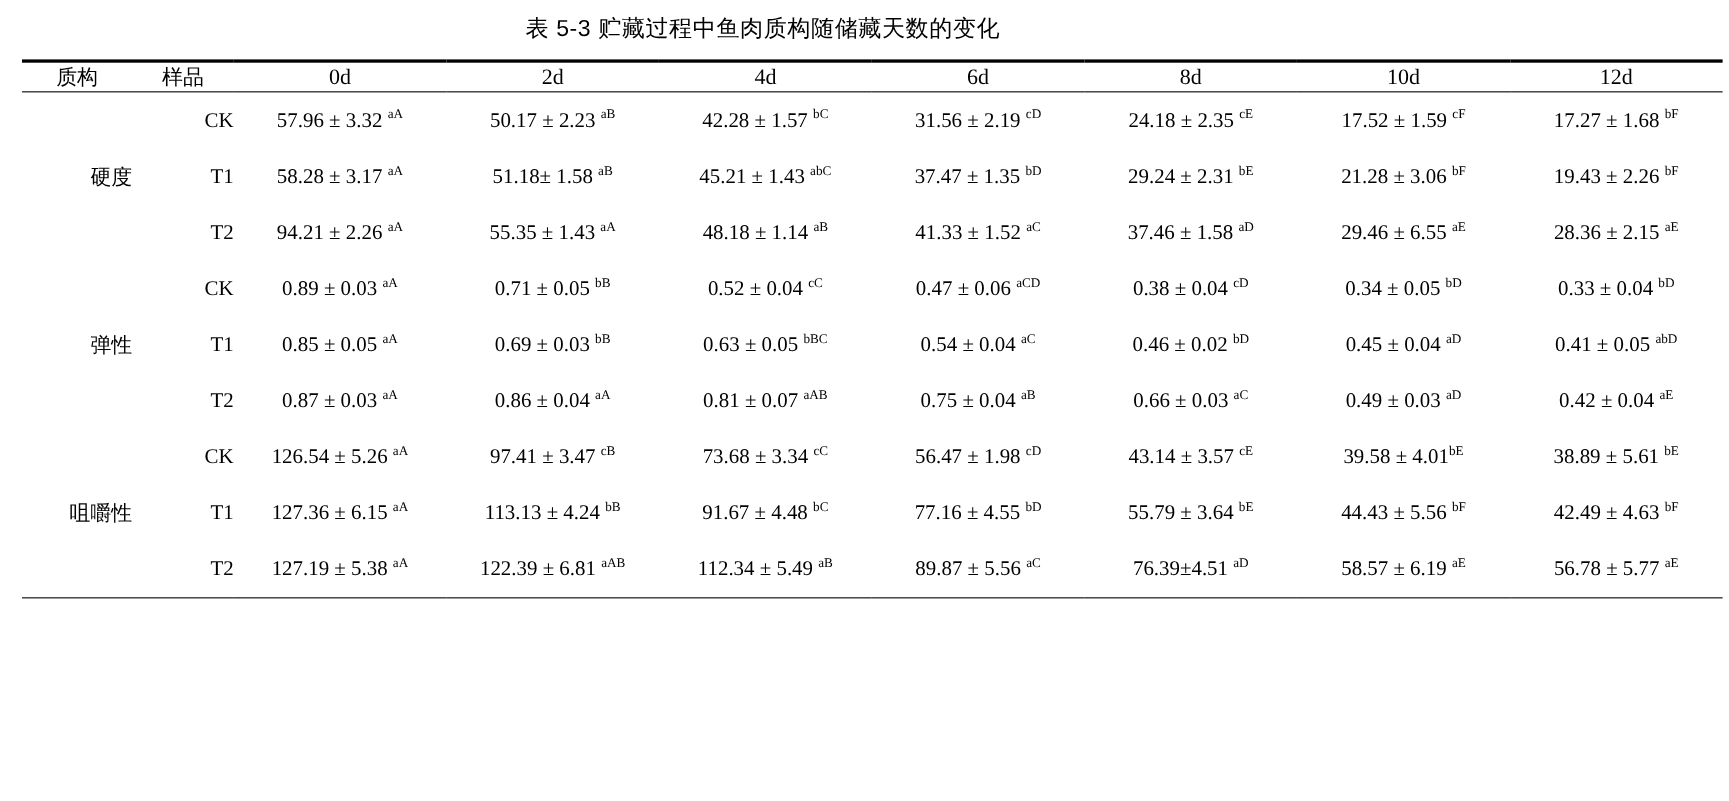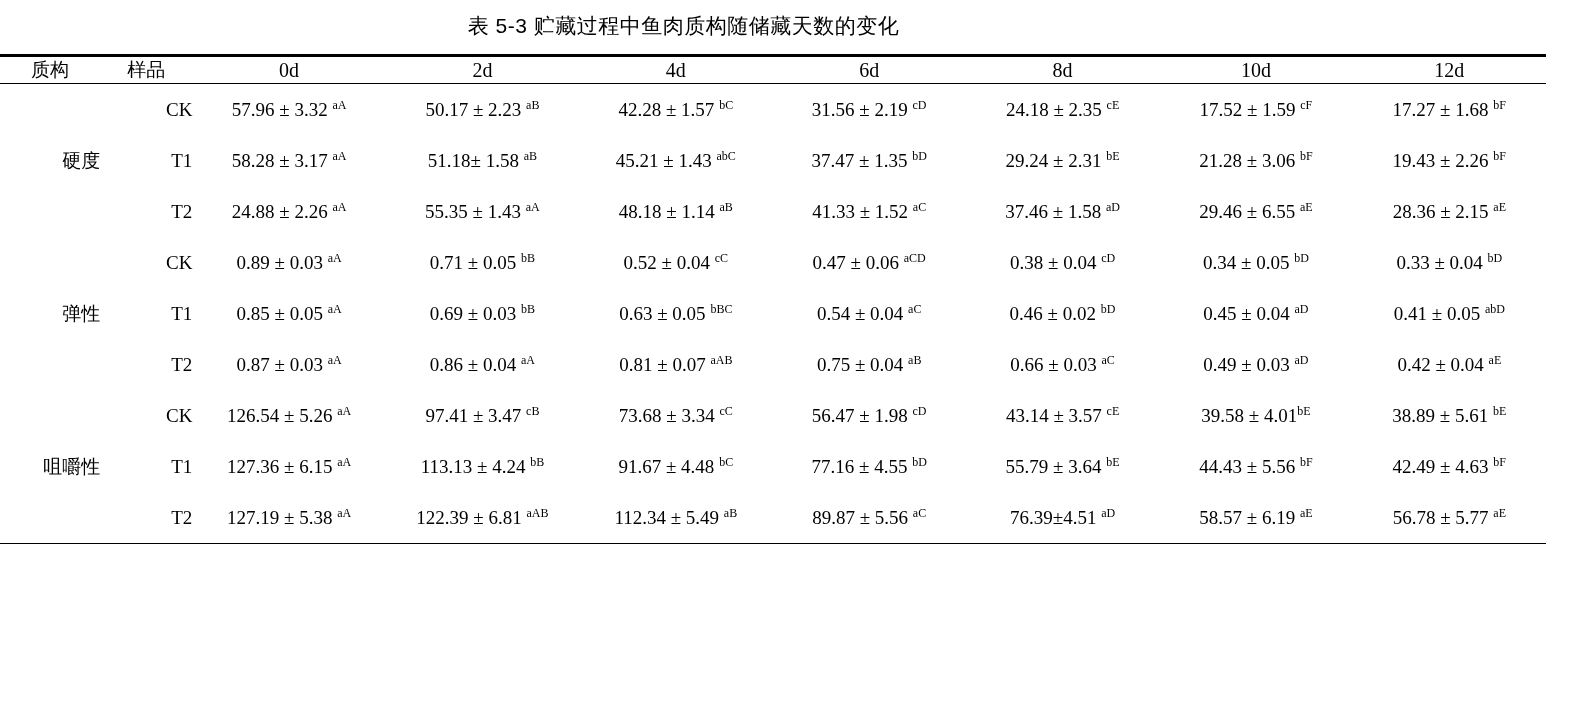"表 5-3 贮藏过程中鱼肉质构随储藏天数的变化" .page { padding: 8px 10px 0 0 -> 8px 10px 0 20px }
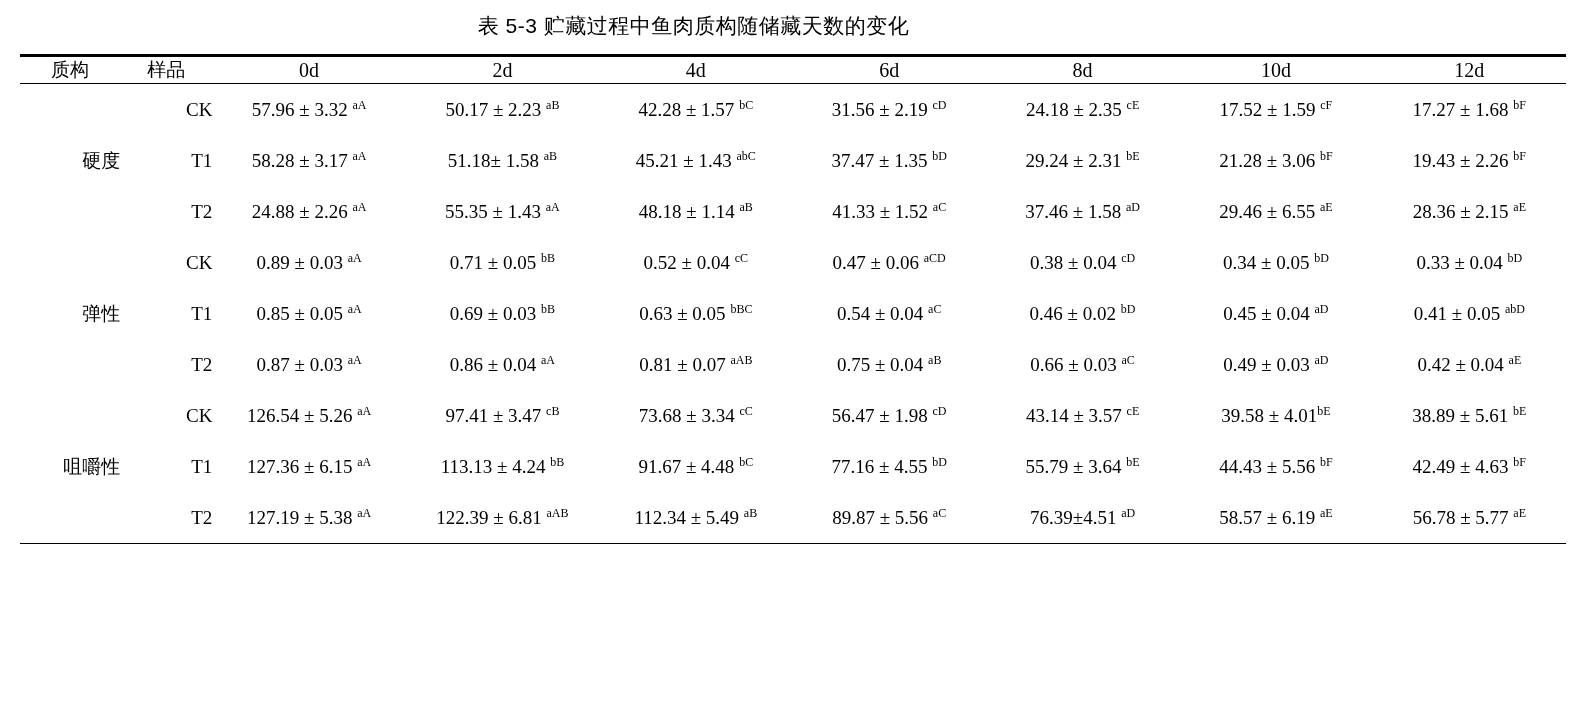"24.88 ± 2.26" span { text: 24.88 -> 94.21 }
